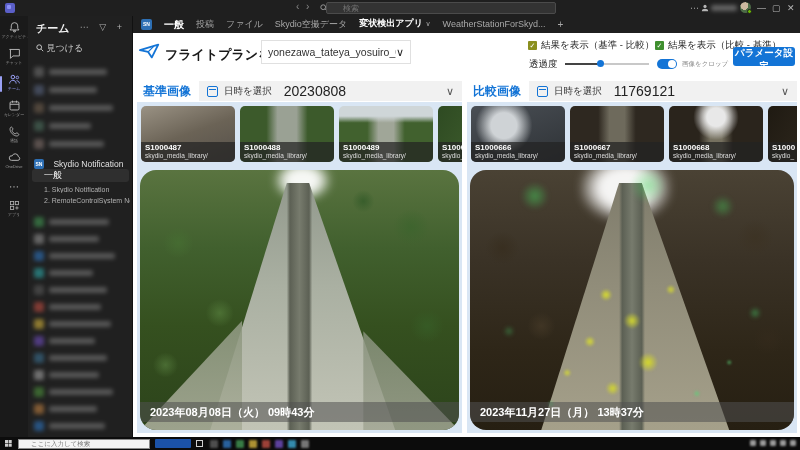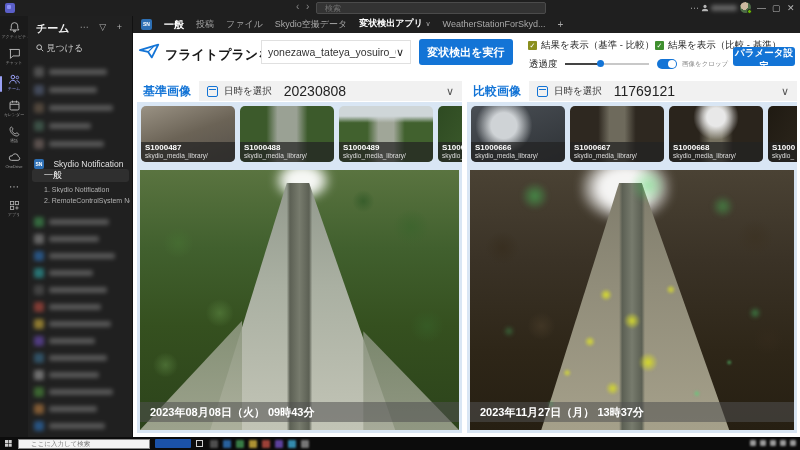"検索" #tb-search { left: 316px -> 326px; padding-left: 8px -> 16px }
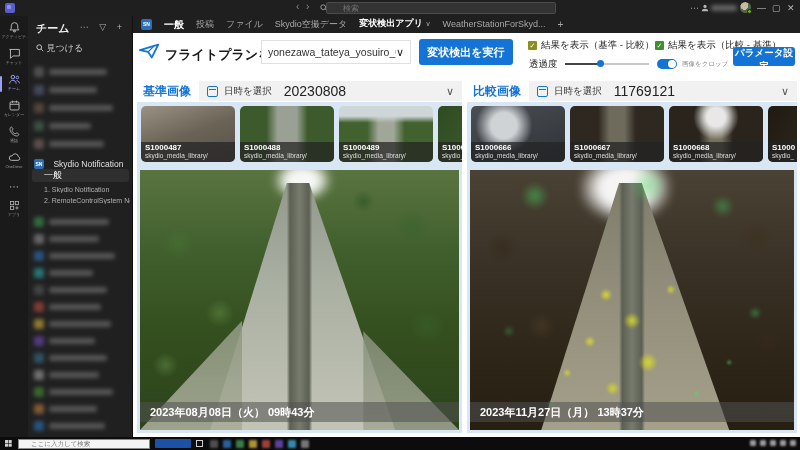"変状検出を実行" button.btn-blue { html: <button>変状検出を実行</button> -> none }
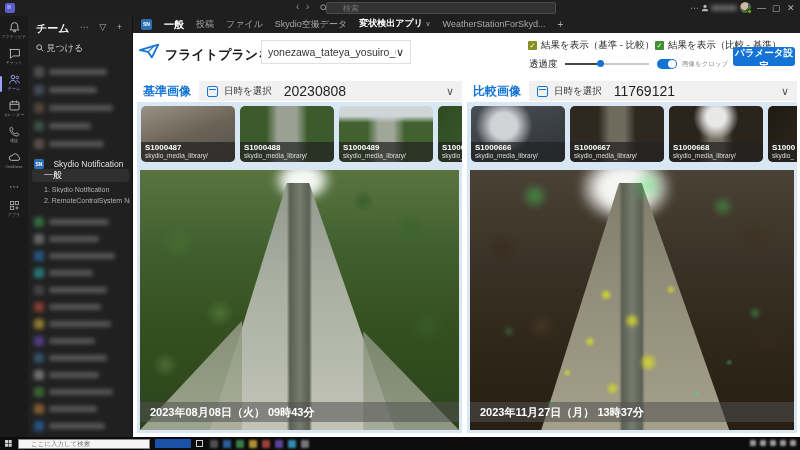"2023年08月08日（火） 09時43分" .photo { border-radius: none -> 16px }
